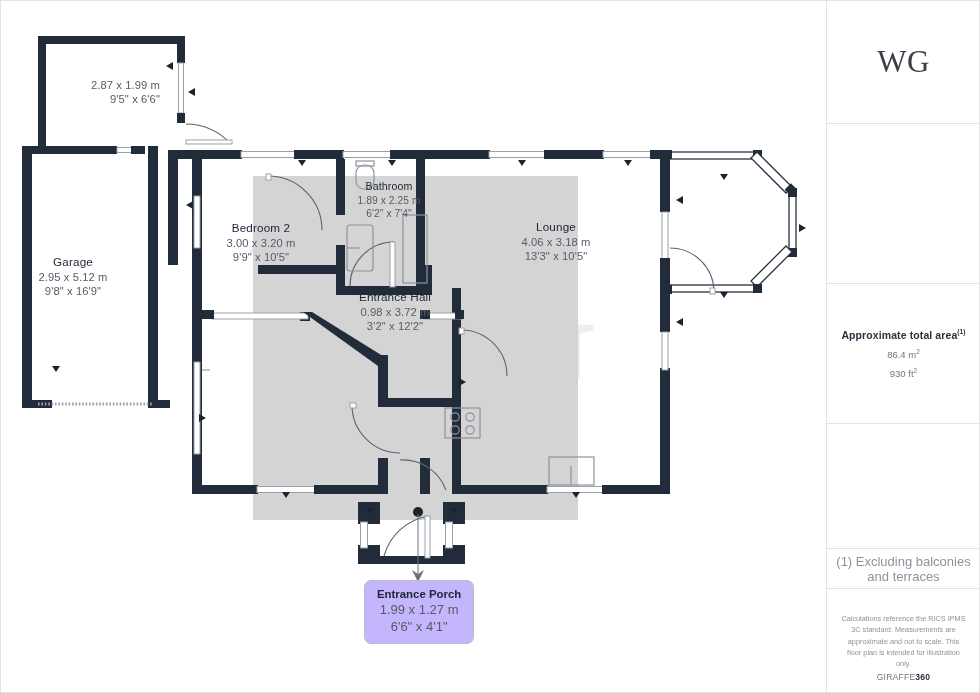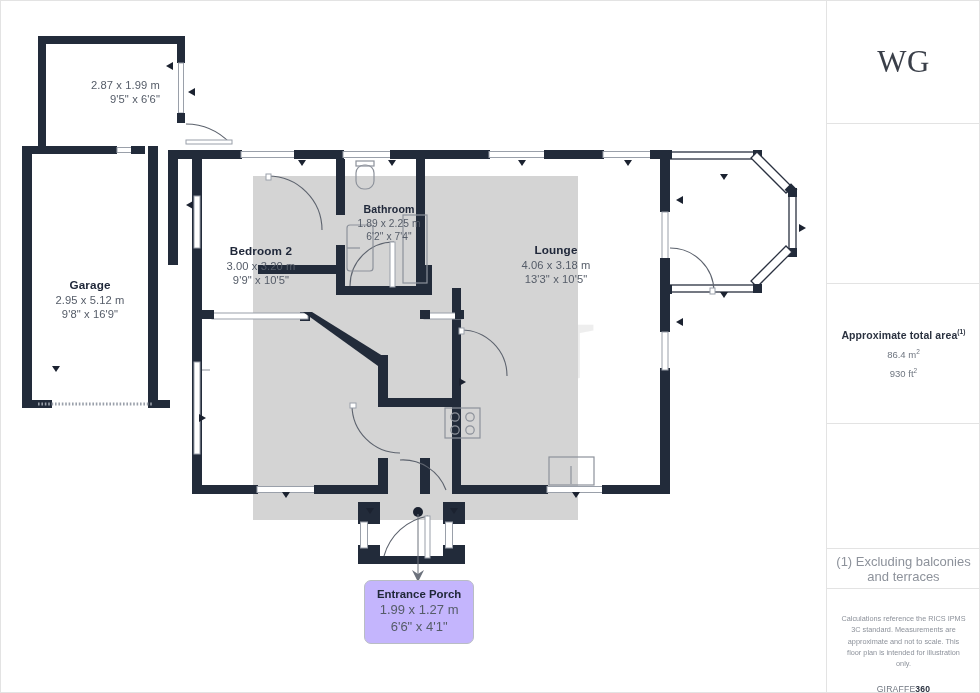"Bathroom" .room .nm { font-weight: bold -> normal; margin-top: 23px -> none }
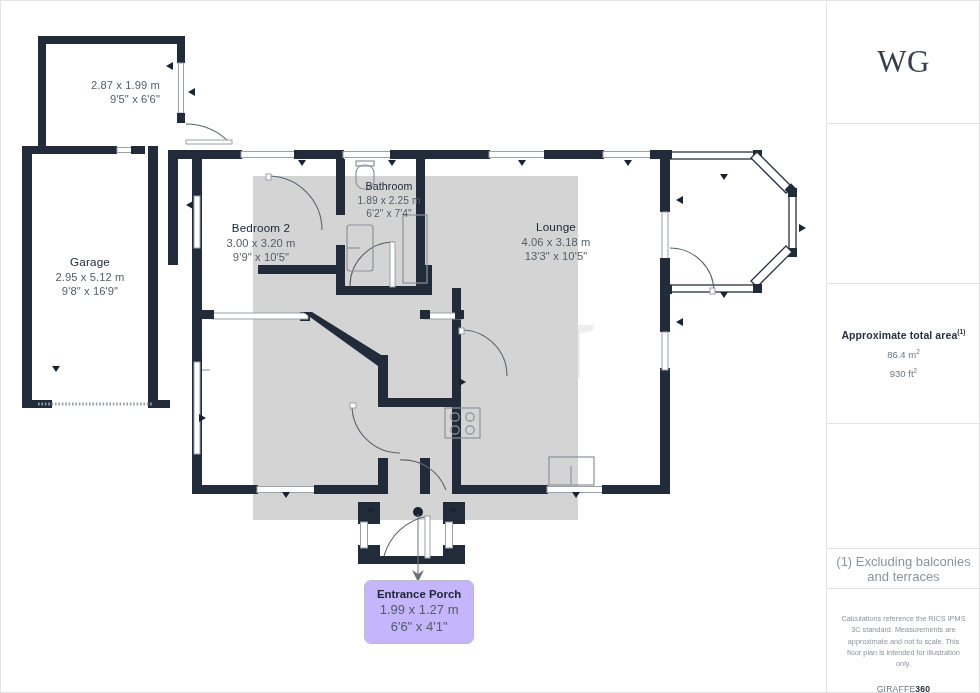"Garage" div.room { left: 25px -> 8px }
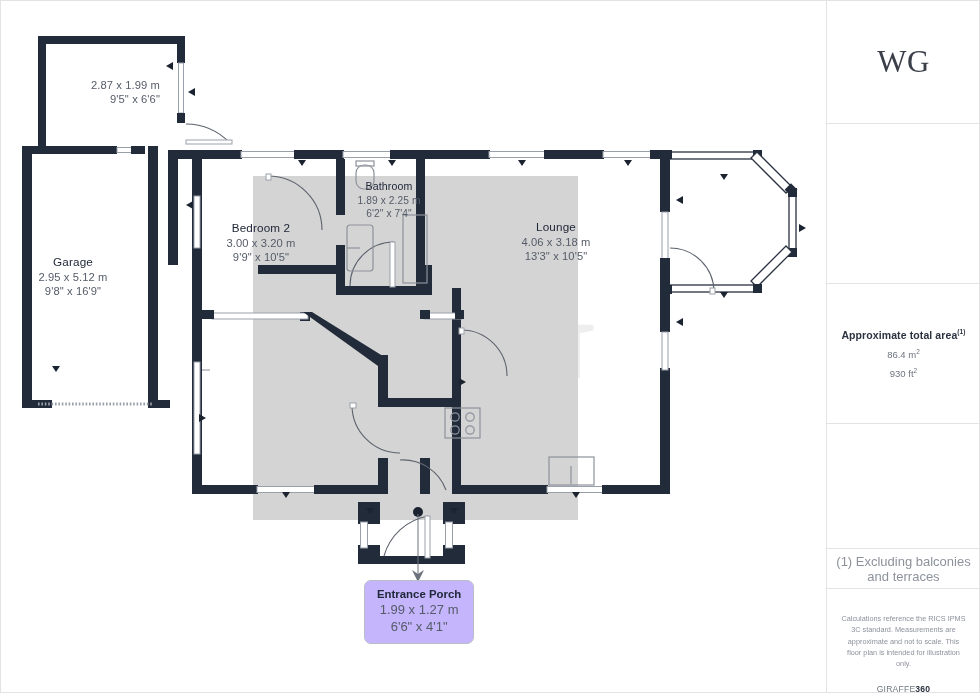"Entrance Hall" div.room { html: none -> <div> <div>Entrance Hall</div> <div>0.98 x 3.72 m</div> <div>3'2" x 12'2"</div> </div> }
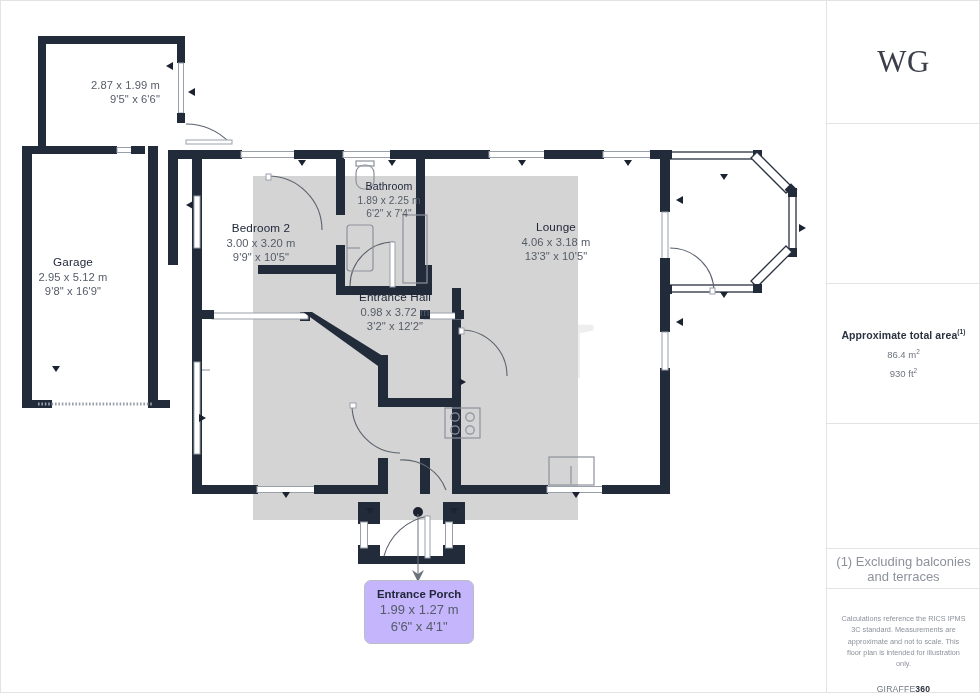"GIRAFFE360" .brand { margin-top: 15px -> 3px }
